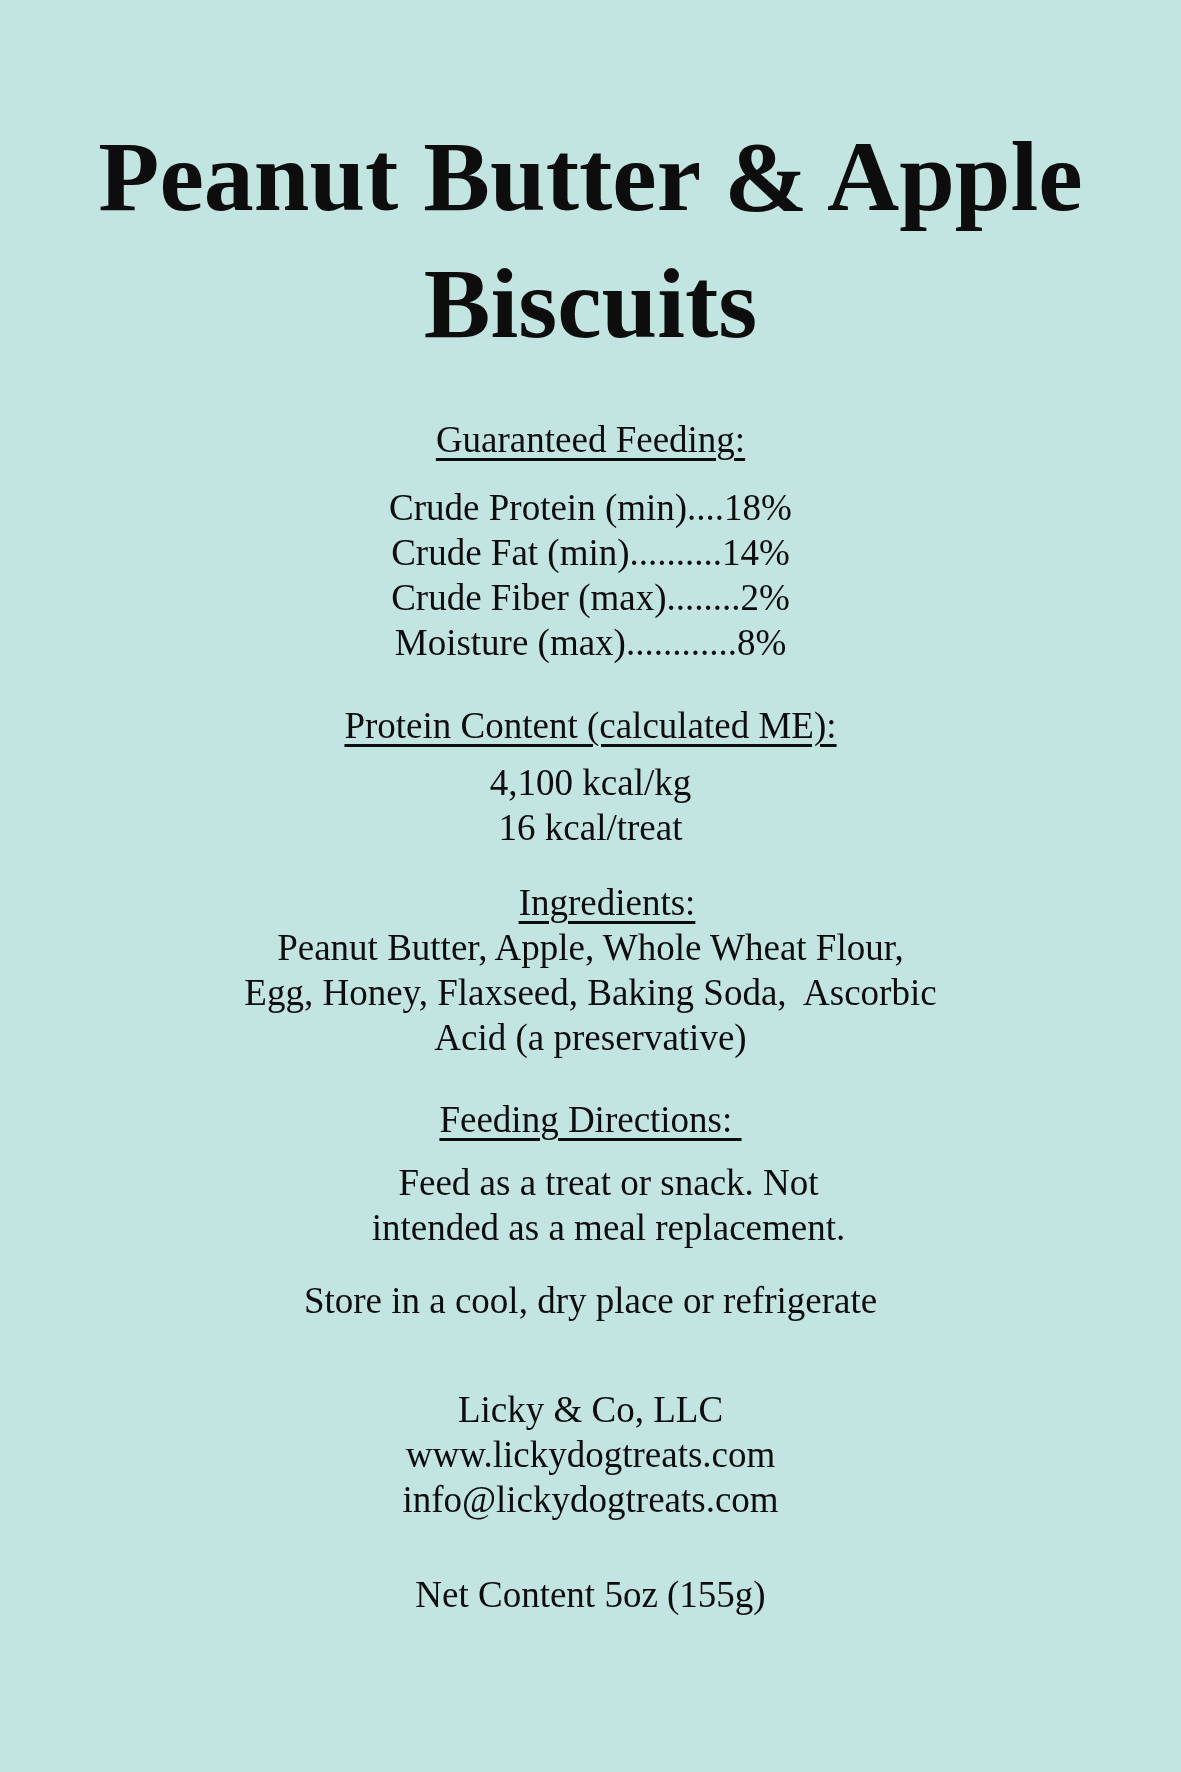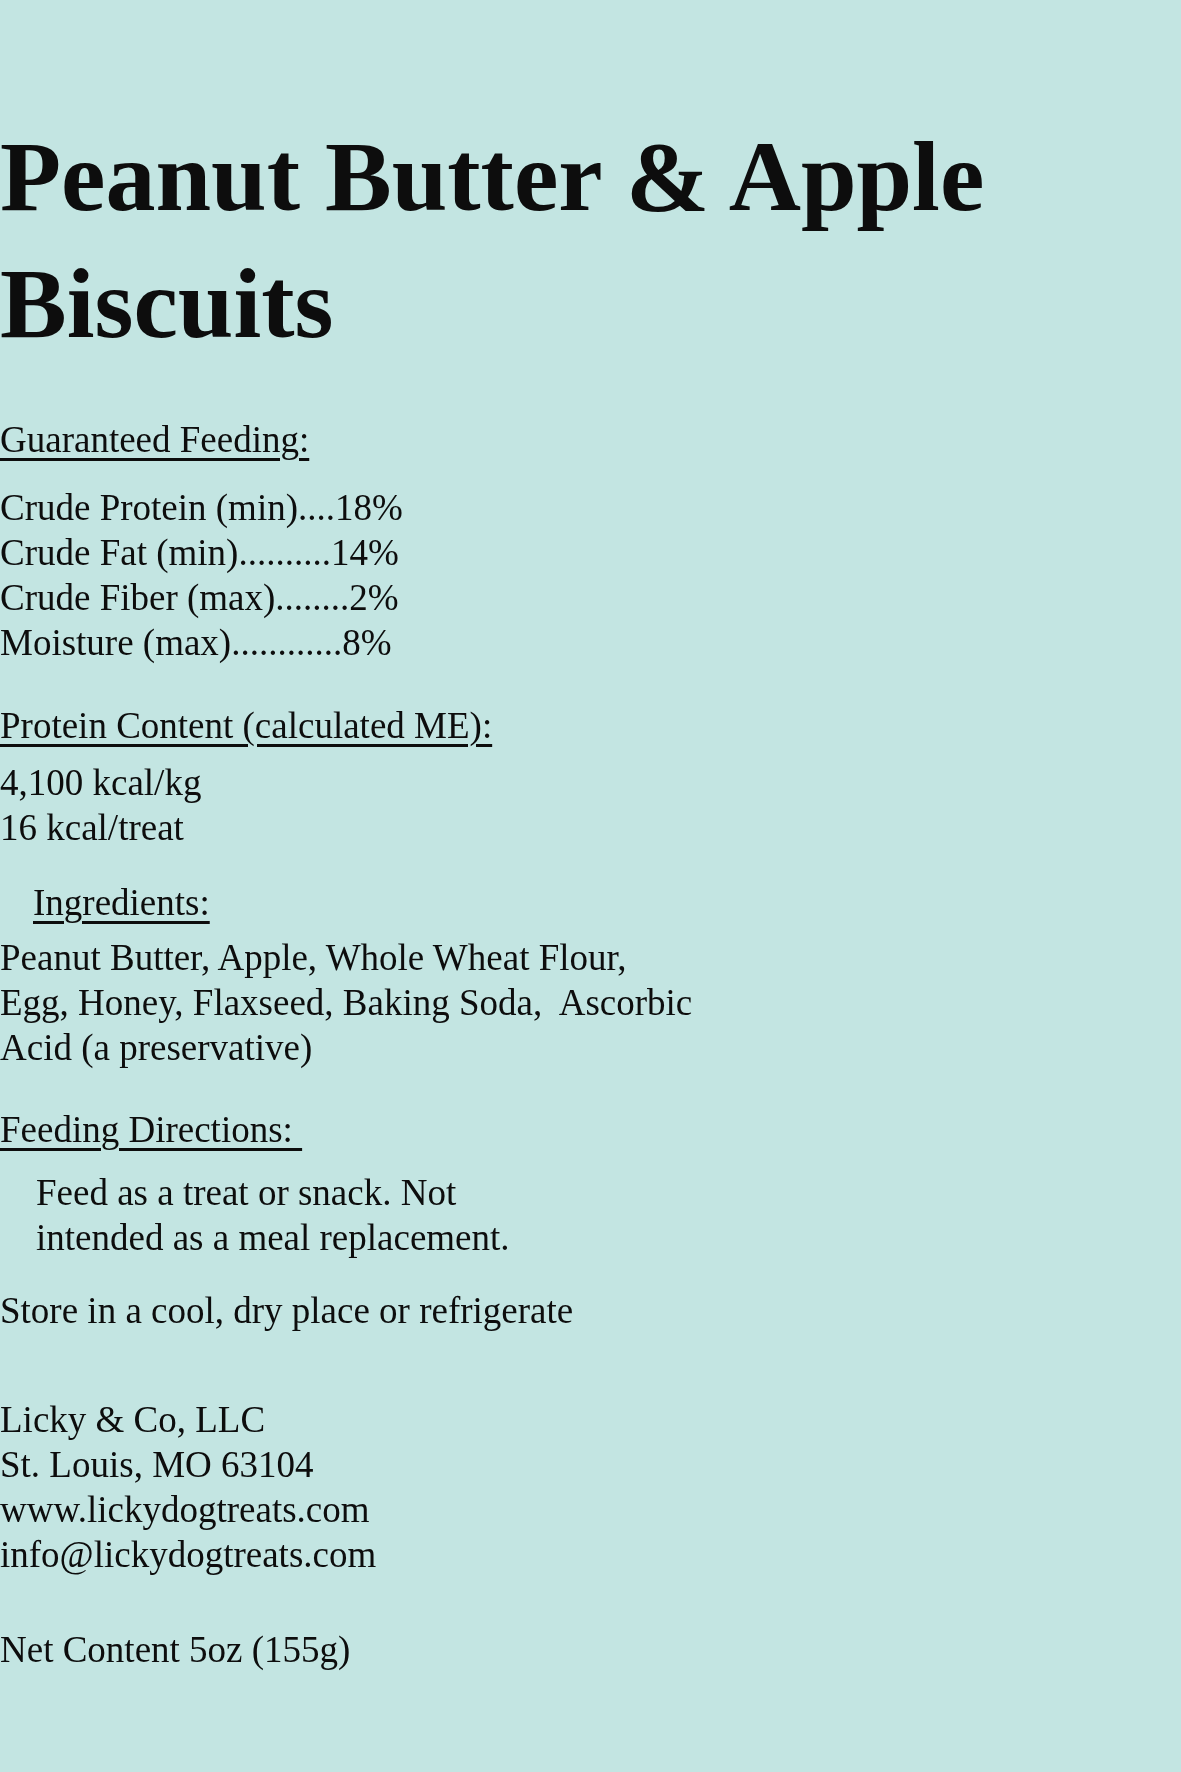"Peanut Butter & Apple" .label { text-align: none -> center }
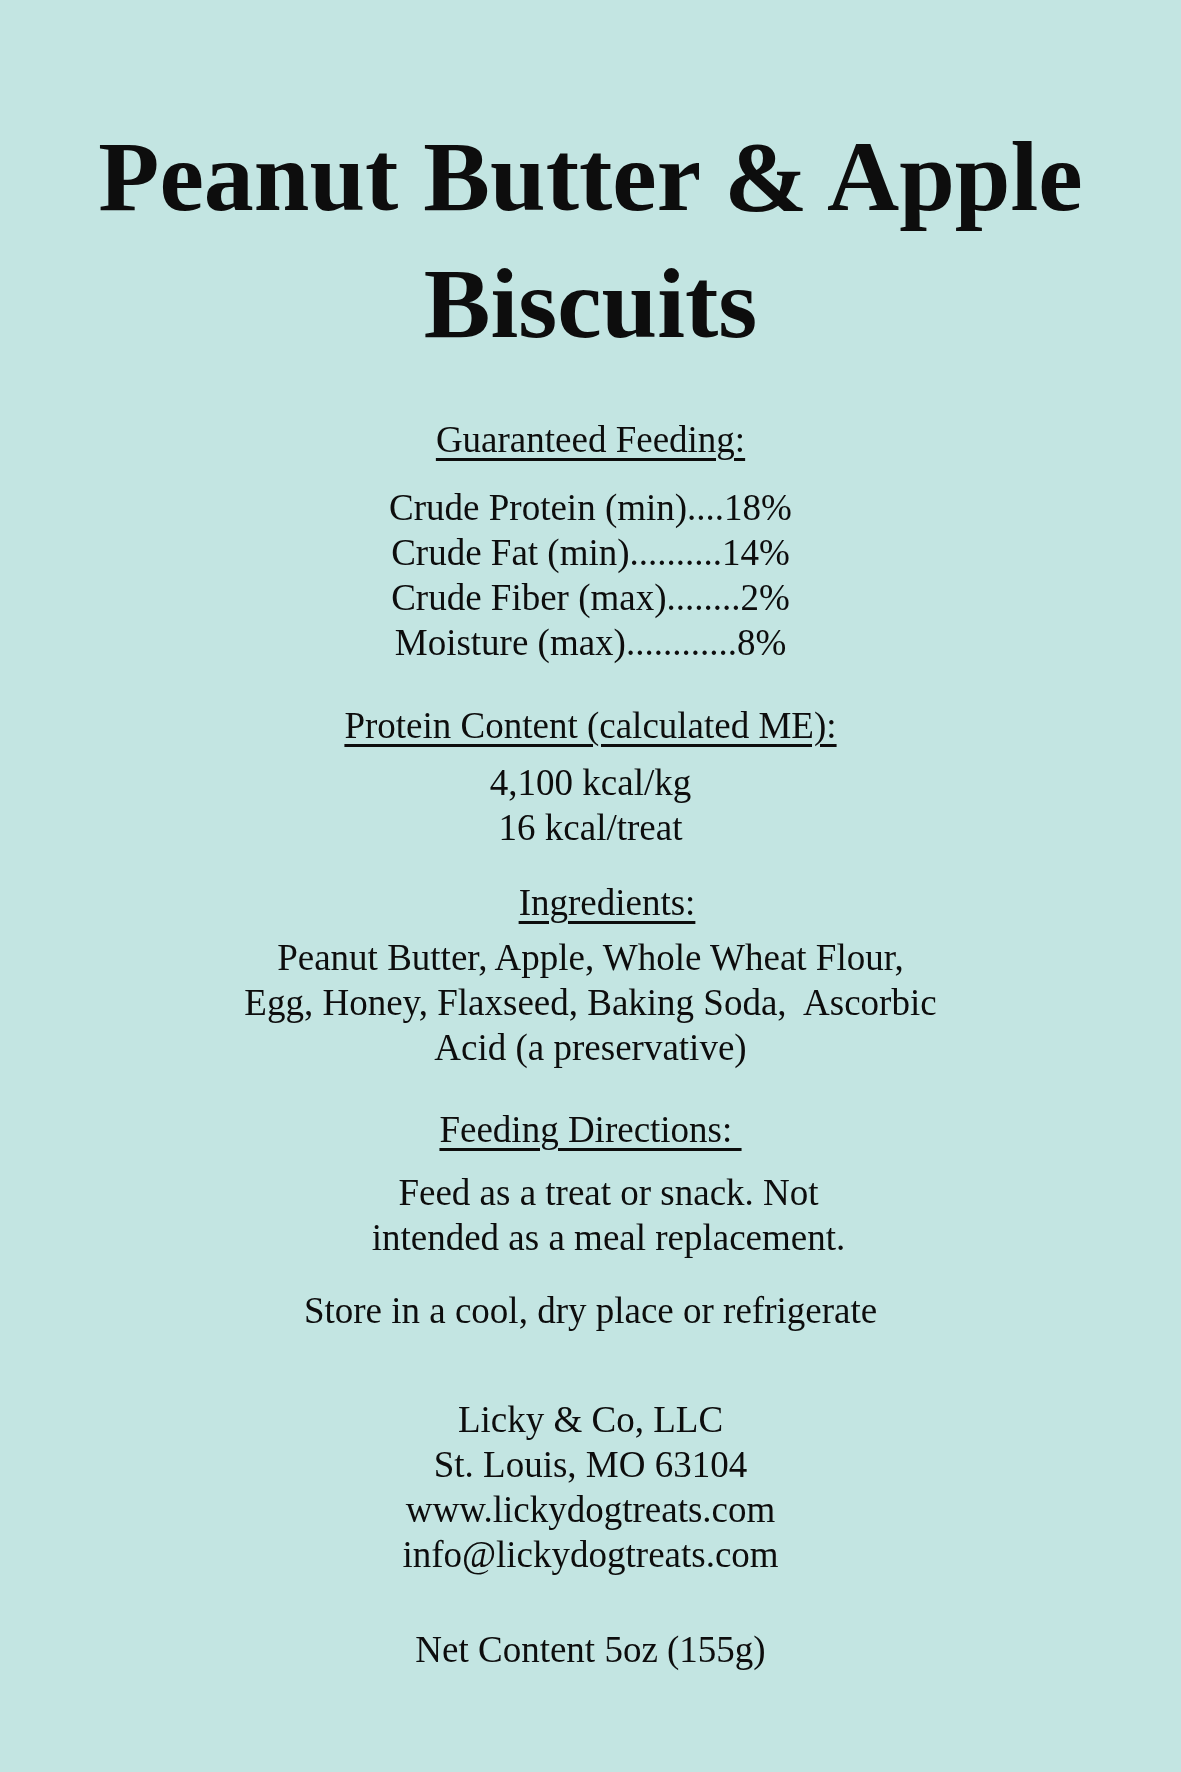"Peanut Butter, Apple, Whole Wheat" [data-name="ingredients-text"] { margin-top: 10px -> none }
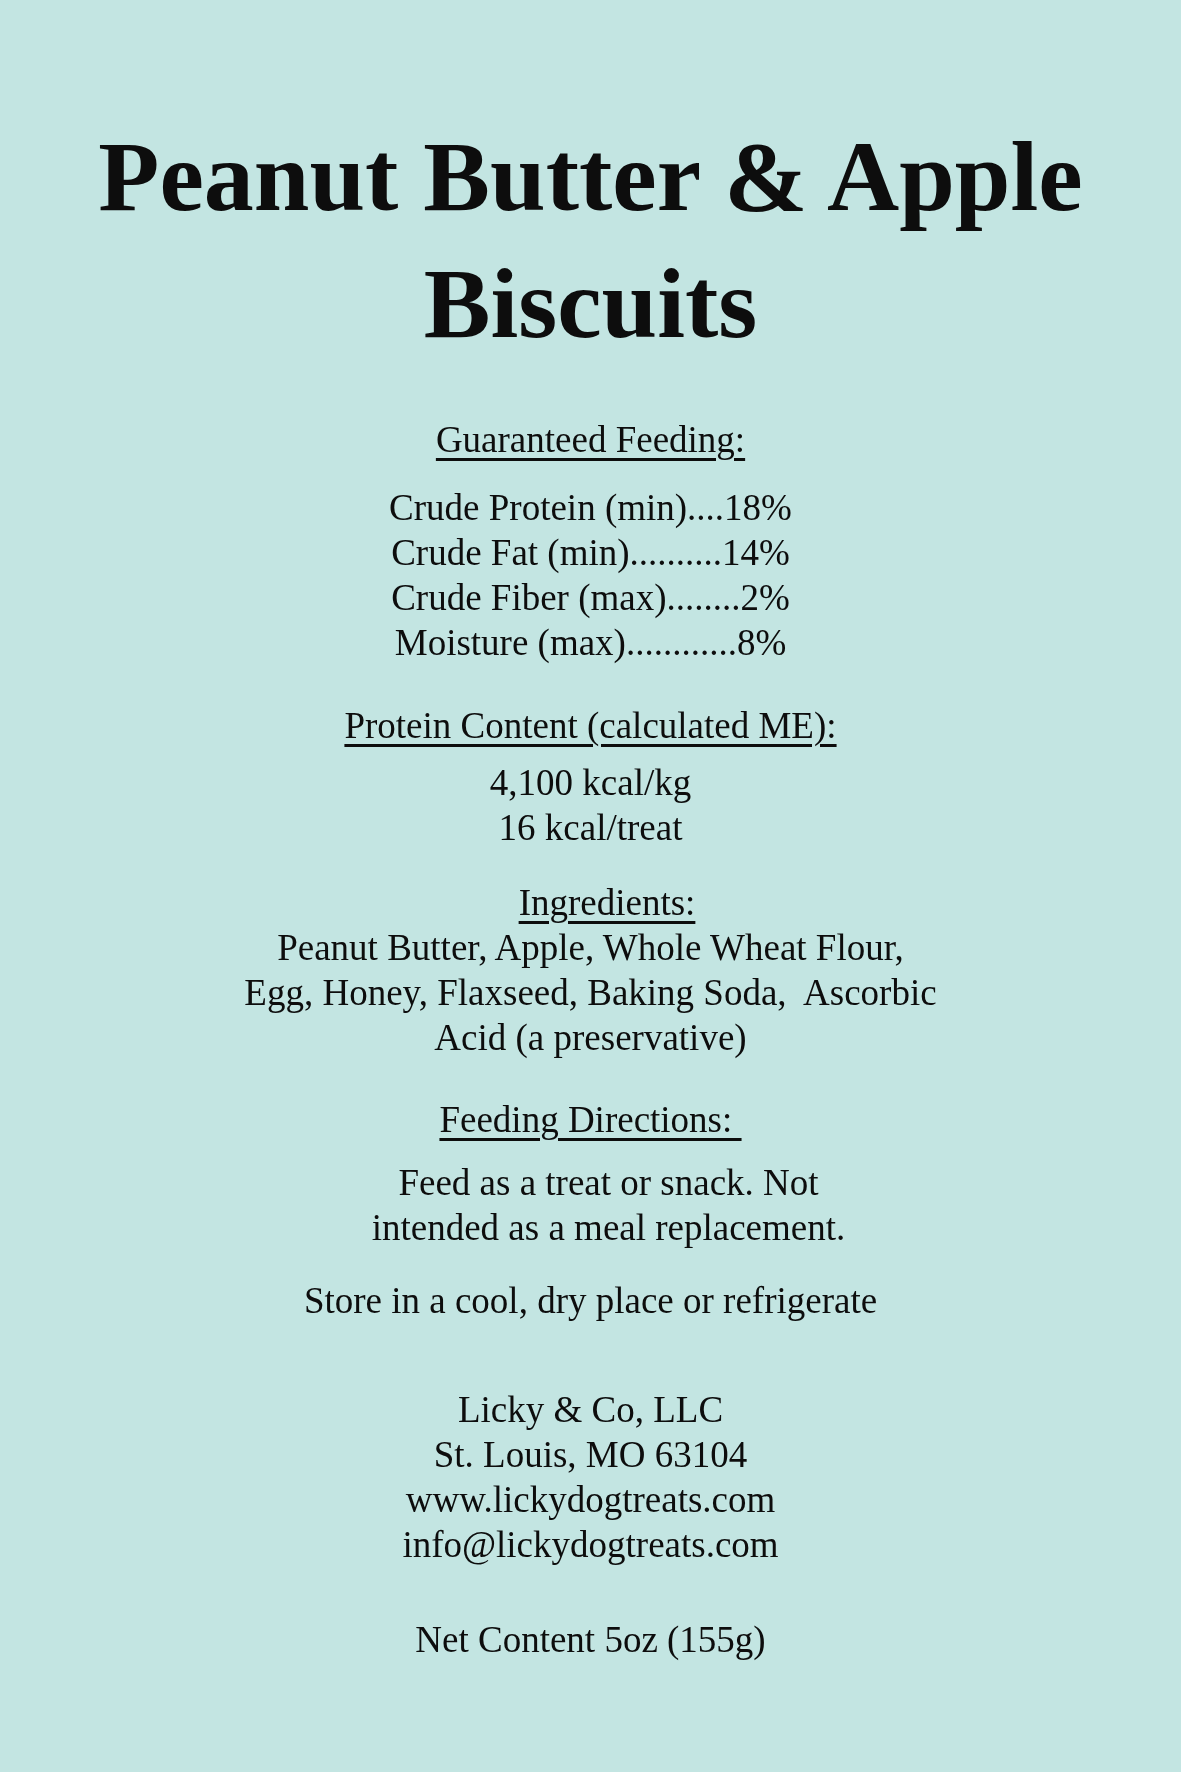"St. Louis, MO 63104" div.bodytext { html: <div>St. Louis, MO 63104</div> -> none }
